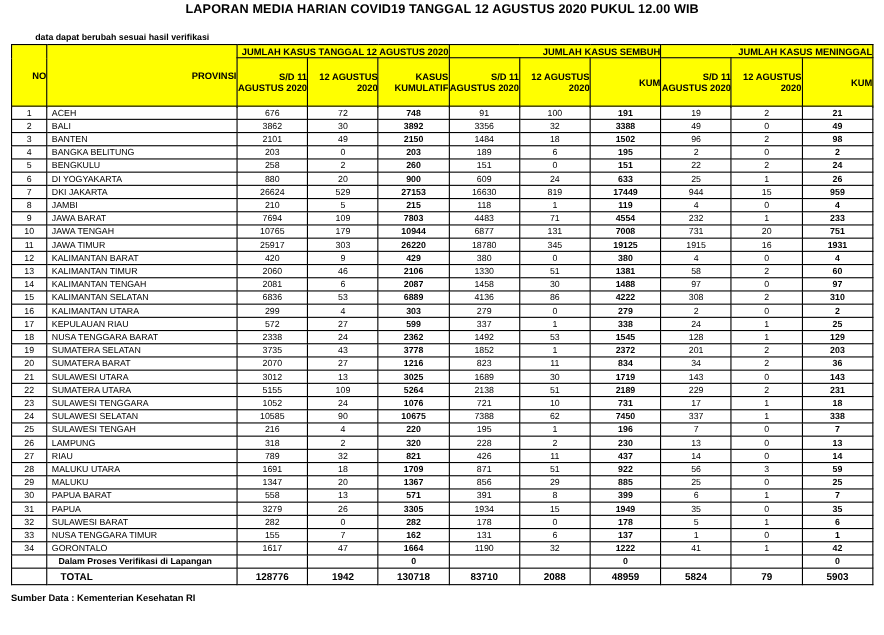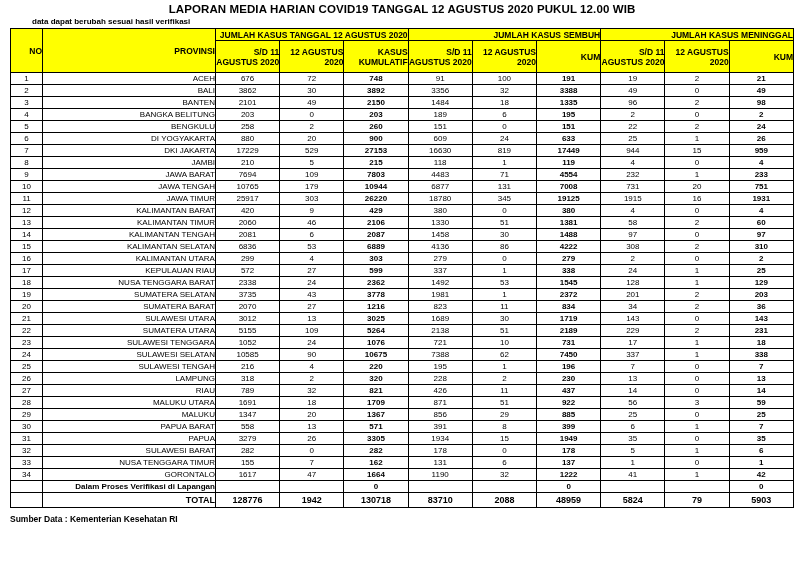"data dapat berubah sesuai hasil" .subnote { margin-top: none -> 12px }
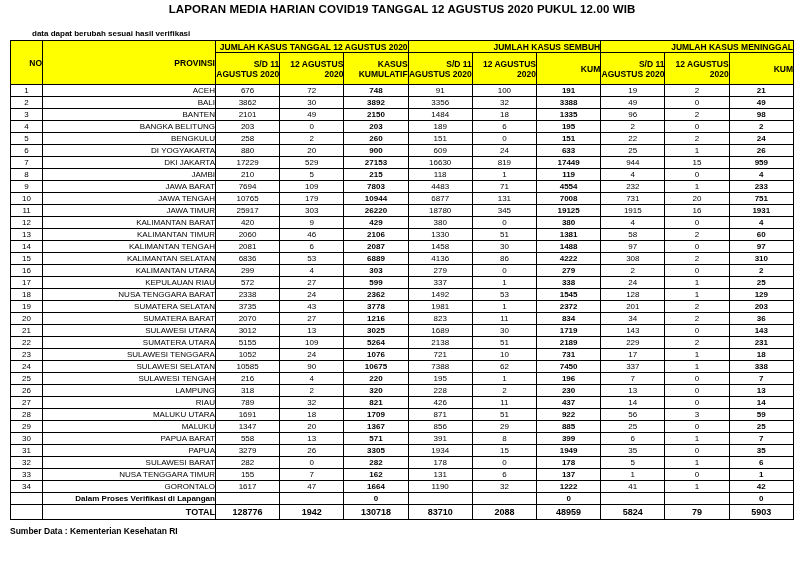"S/D 11 AGUSTUS 2020" tr { height: 32px -> 44px }
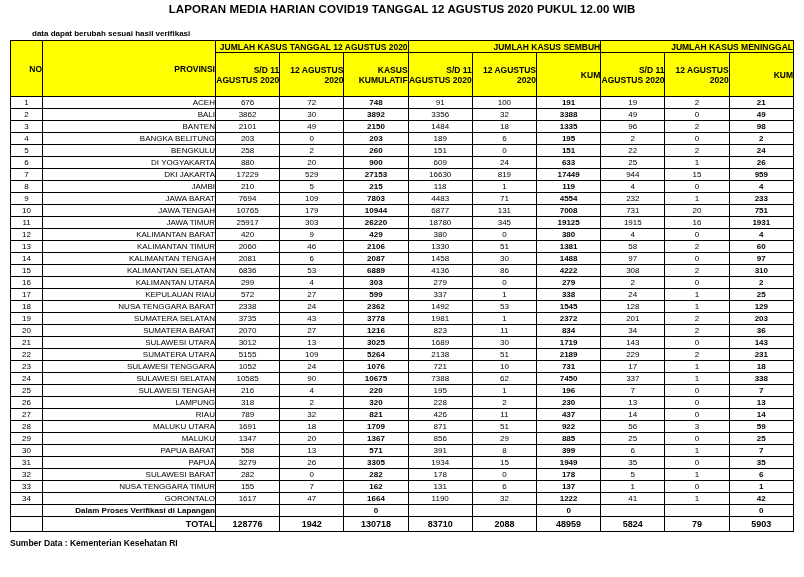"ACEH" td.prov { text-align: right -> left }
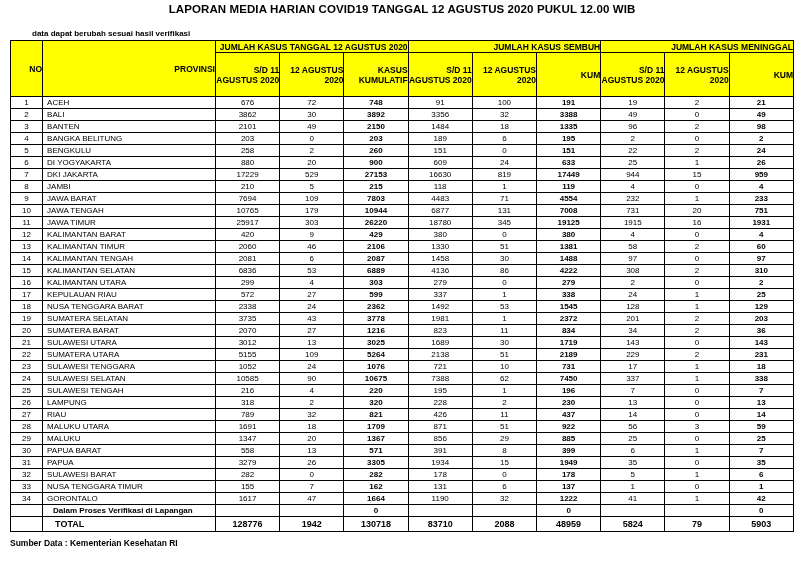"1335" td.num { text: 1335 -> 1502 }
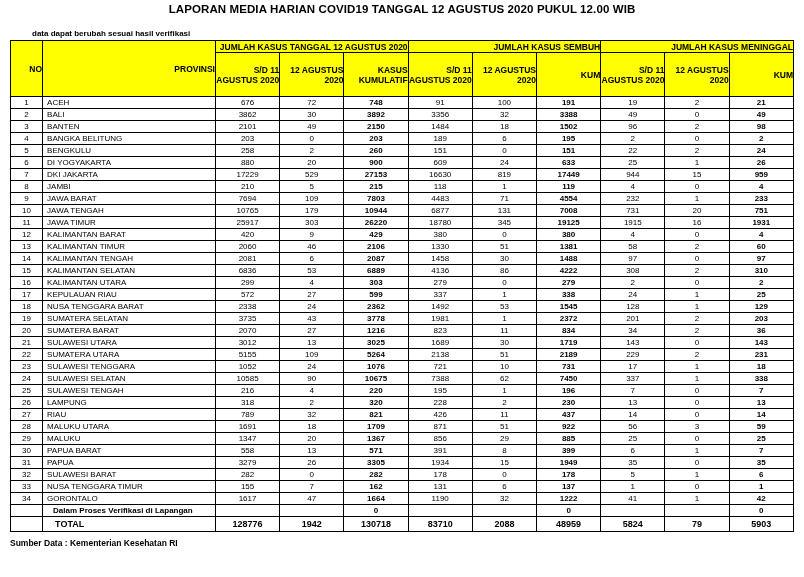"17229" td.num { text: 17229 -> 26624 }
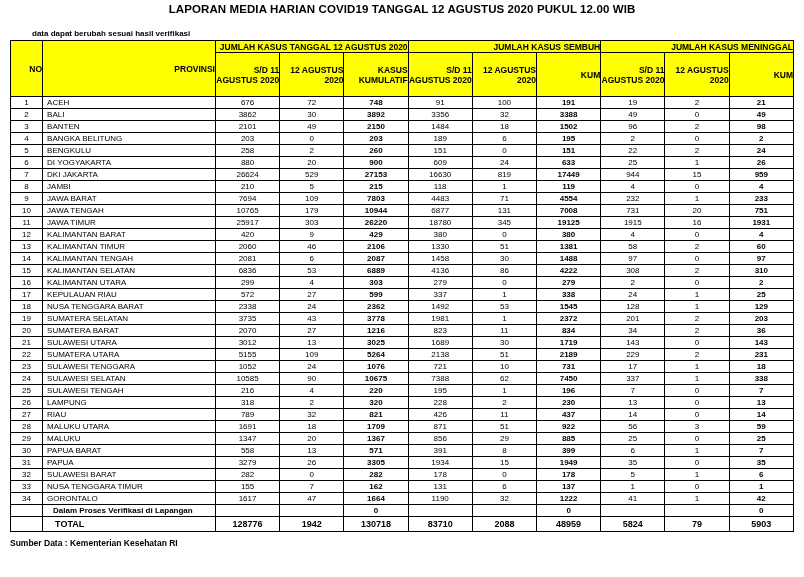"1981" td.num { text: 1981 -> 1852 }
